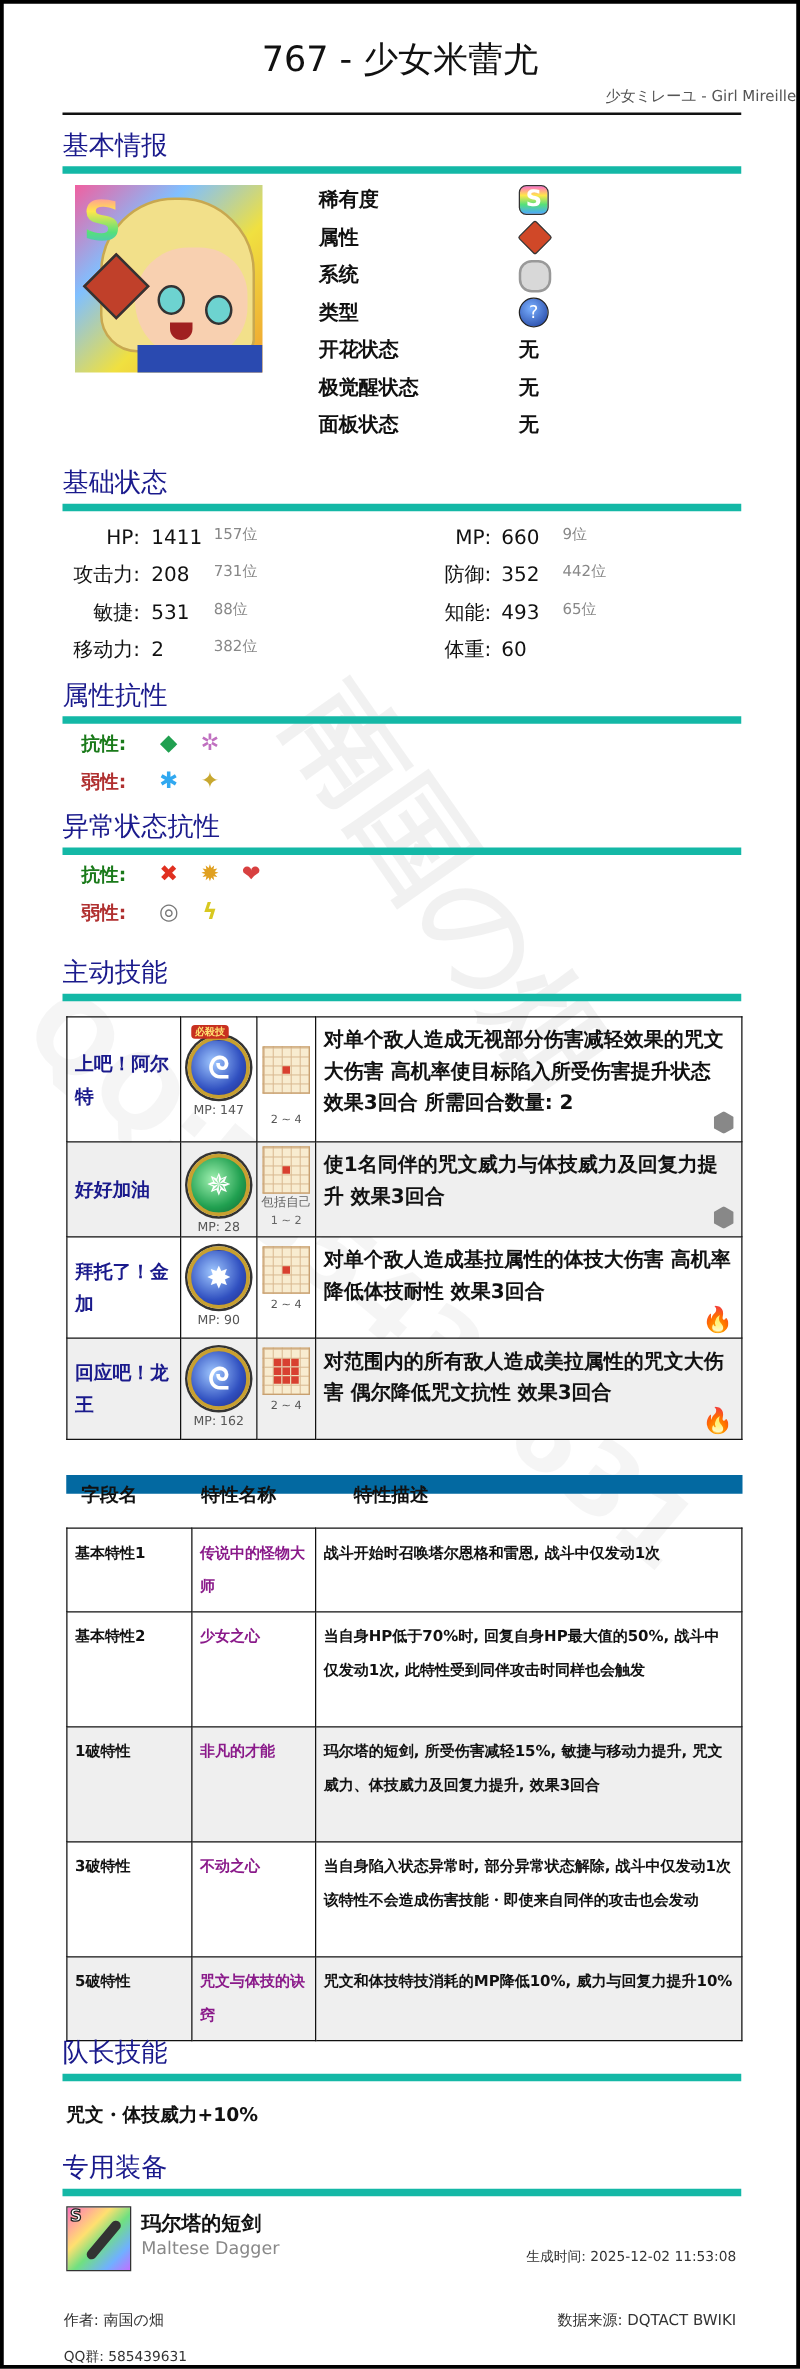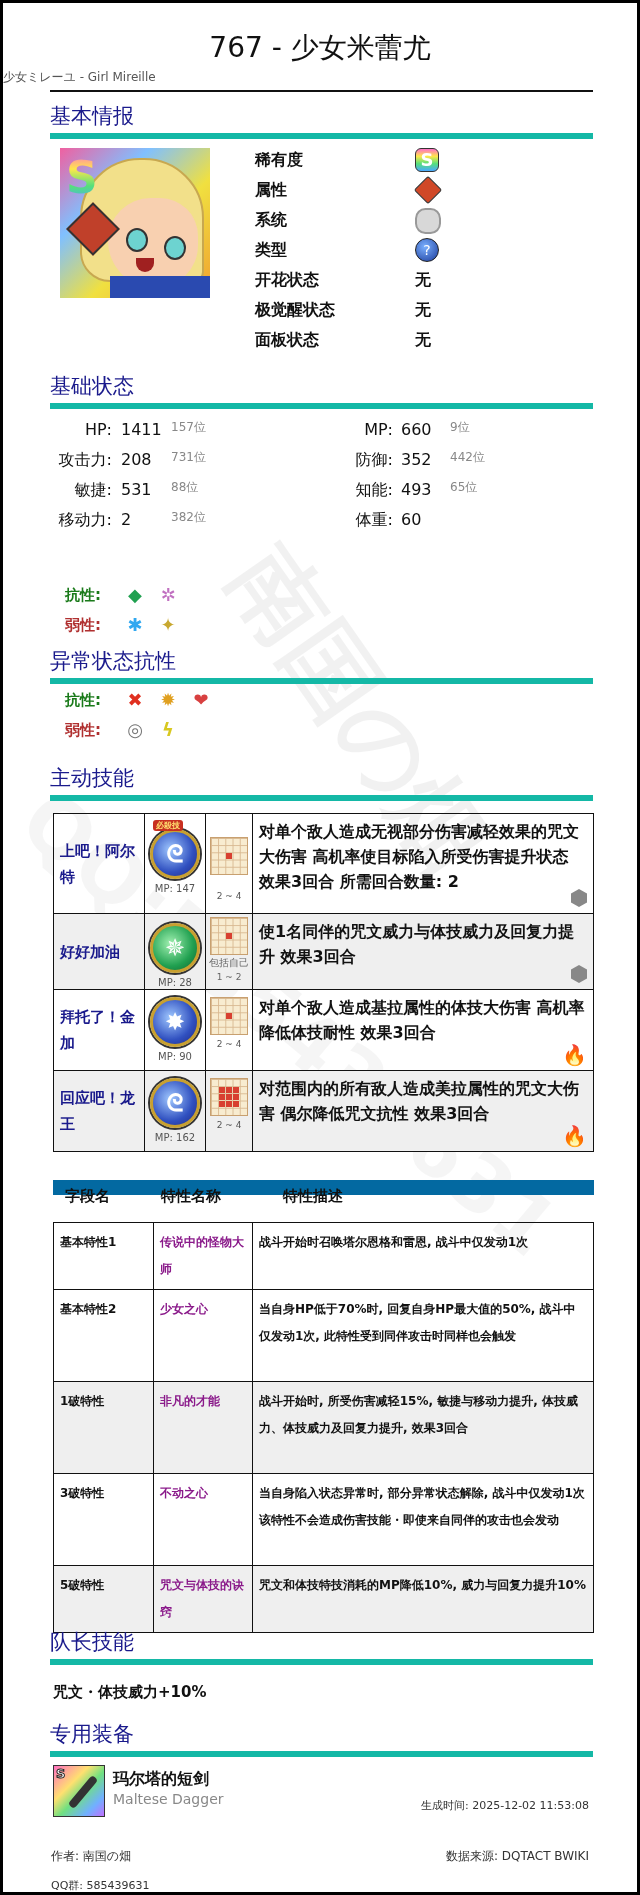"少女ミレーユ - Girl Mireille" .subtitle { text-align: left -> right }
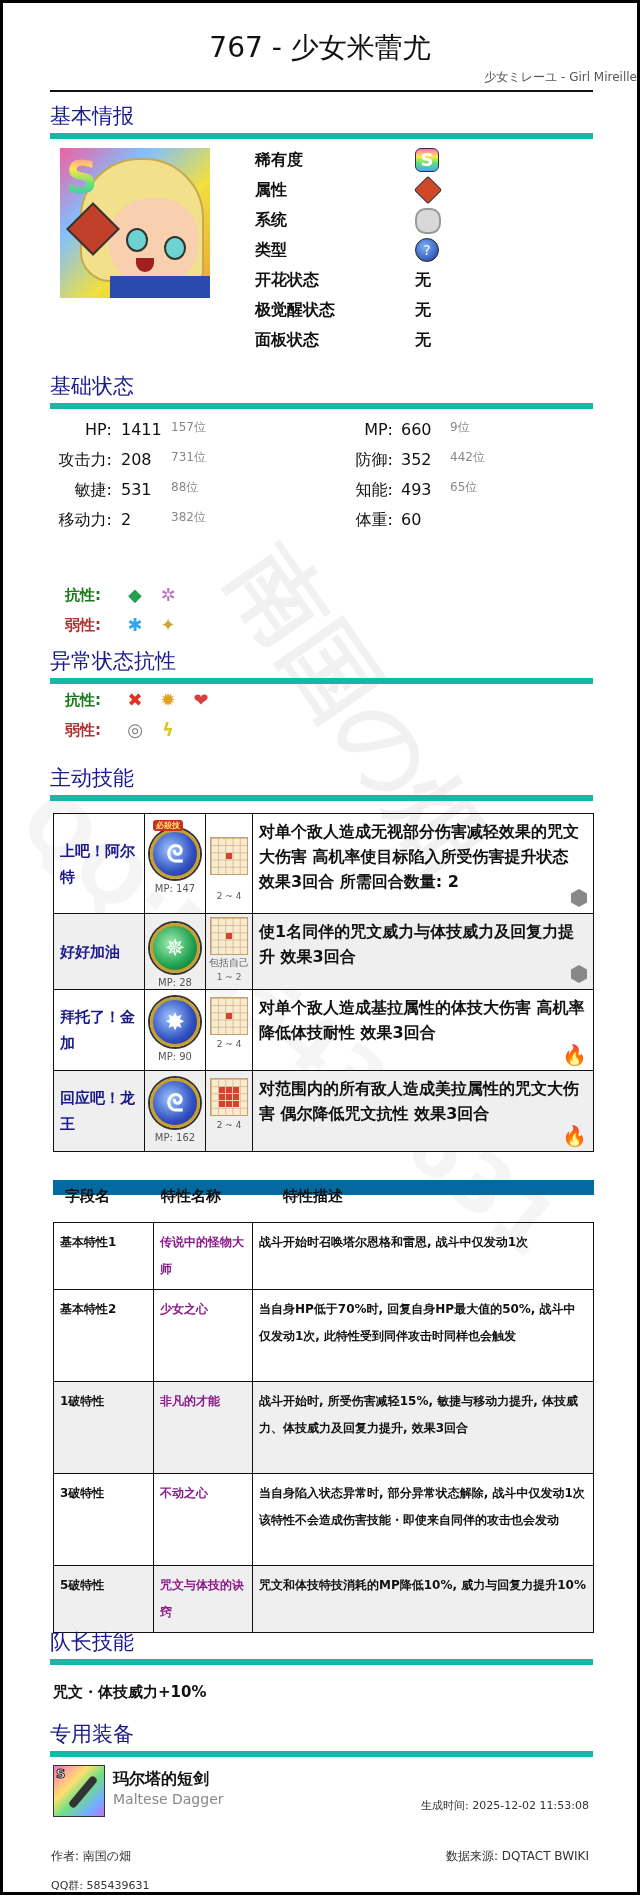"属性抗性" div.sec { html: none -> <div> <span>属性抗性</span> </div> }
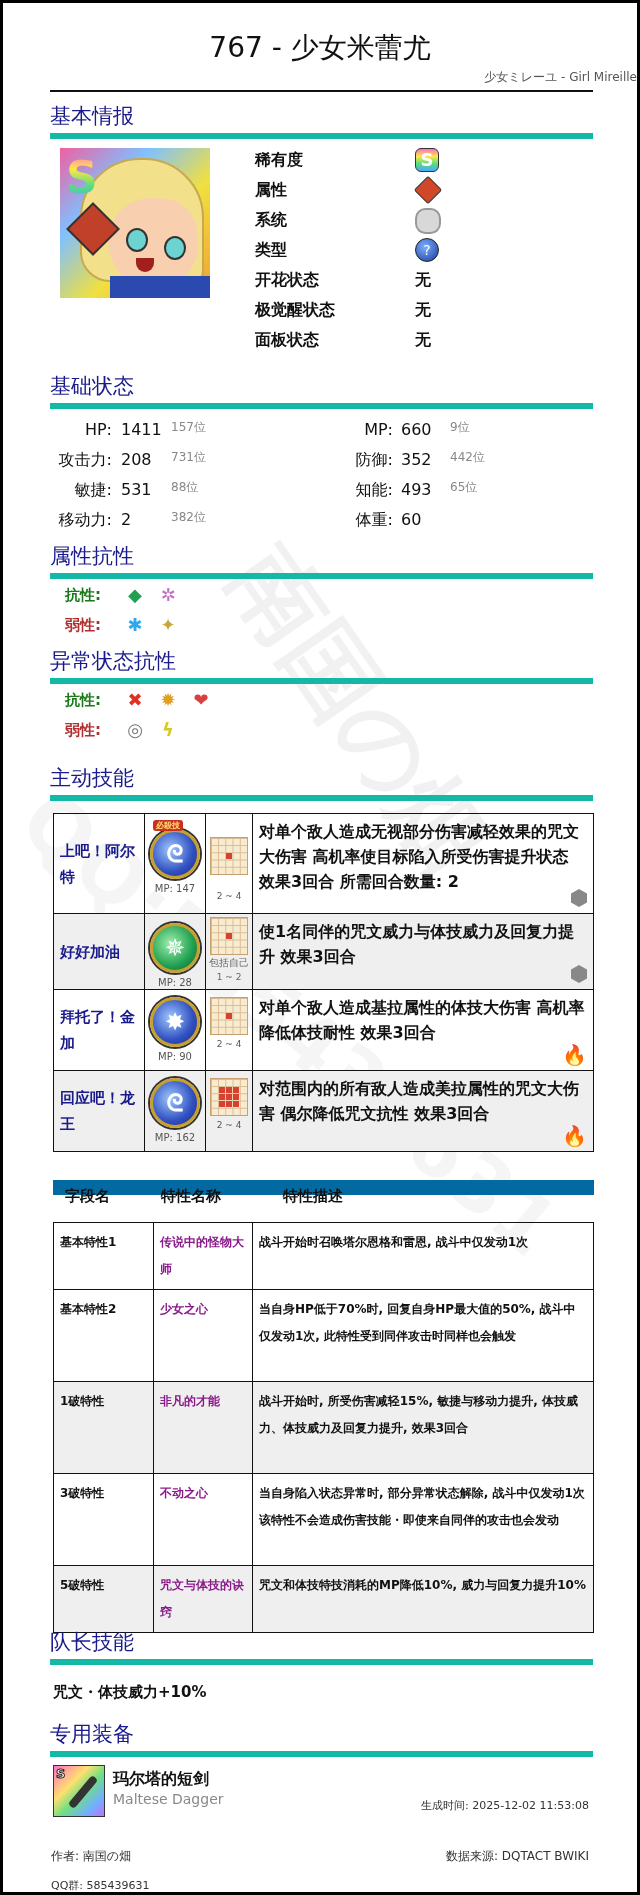"战斗开始时, 所受伤害减轻15%, 敏捷与移动力提升," td.ps-d { text: 战斗开始时, 所受伤害减轻15%, 敏捷与移动力提升, 体技 -> 玛尔塔的短剑, 所受伤害减轻15%, 敏捷与移动力提升, 咒文 }
